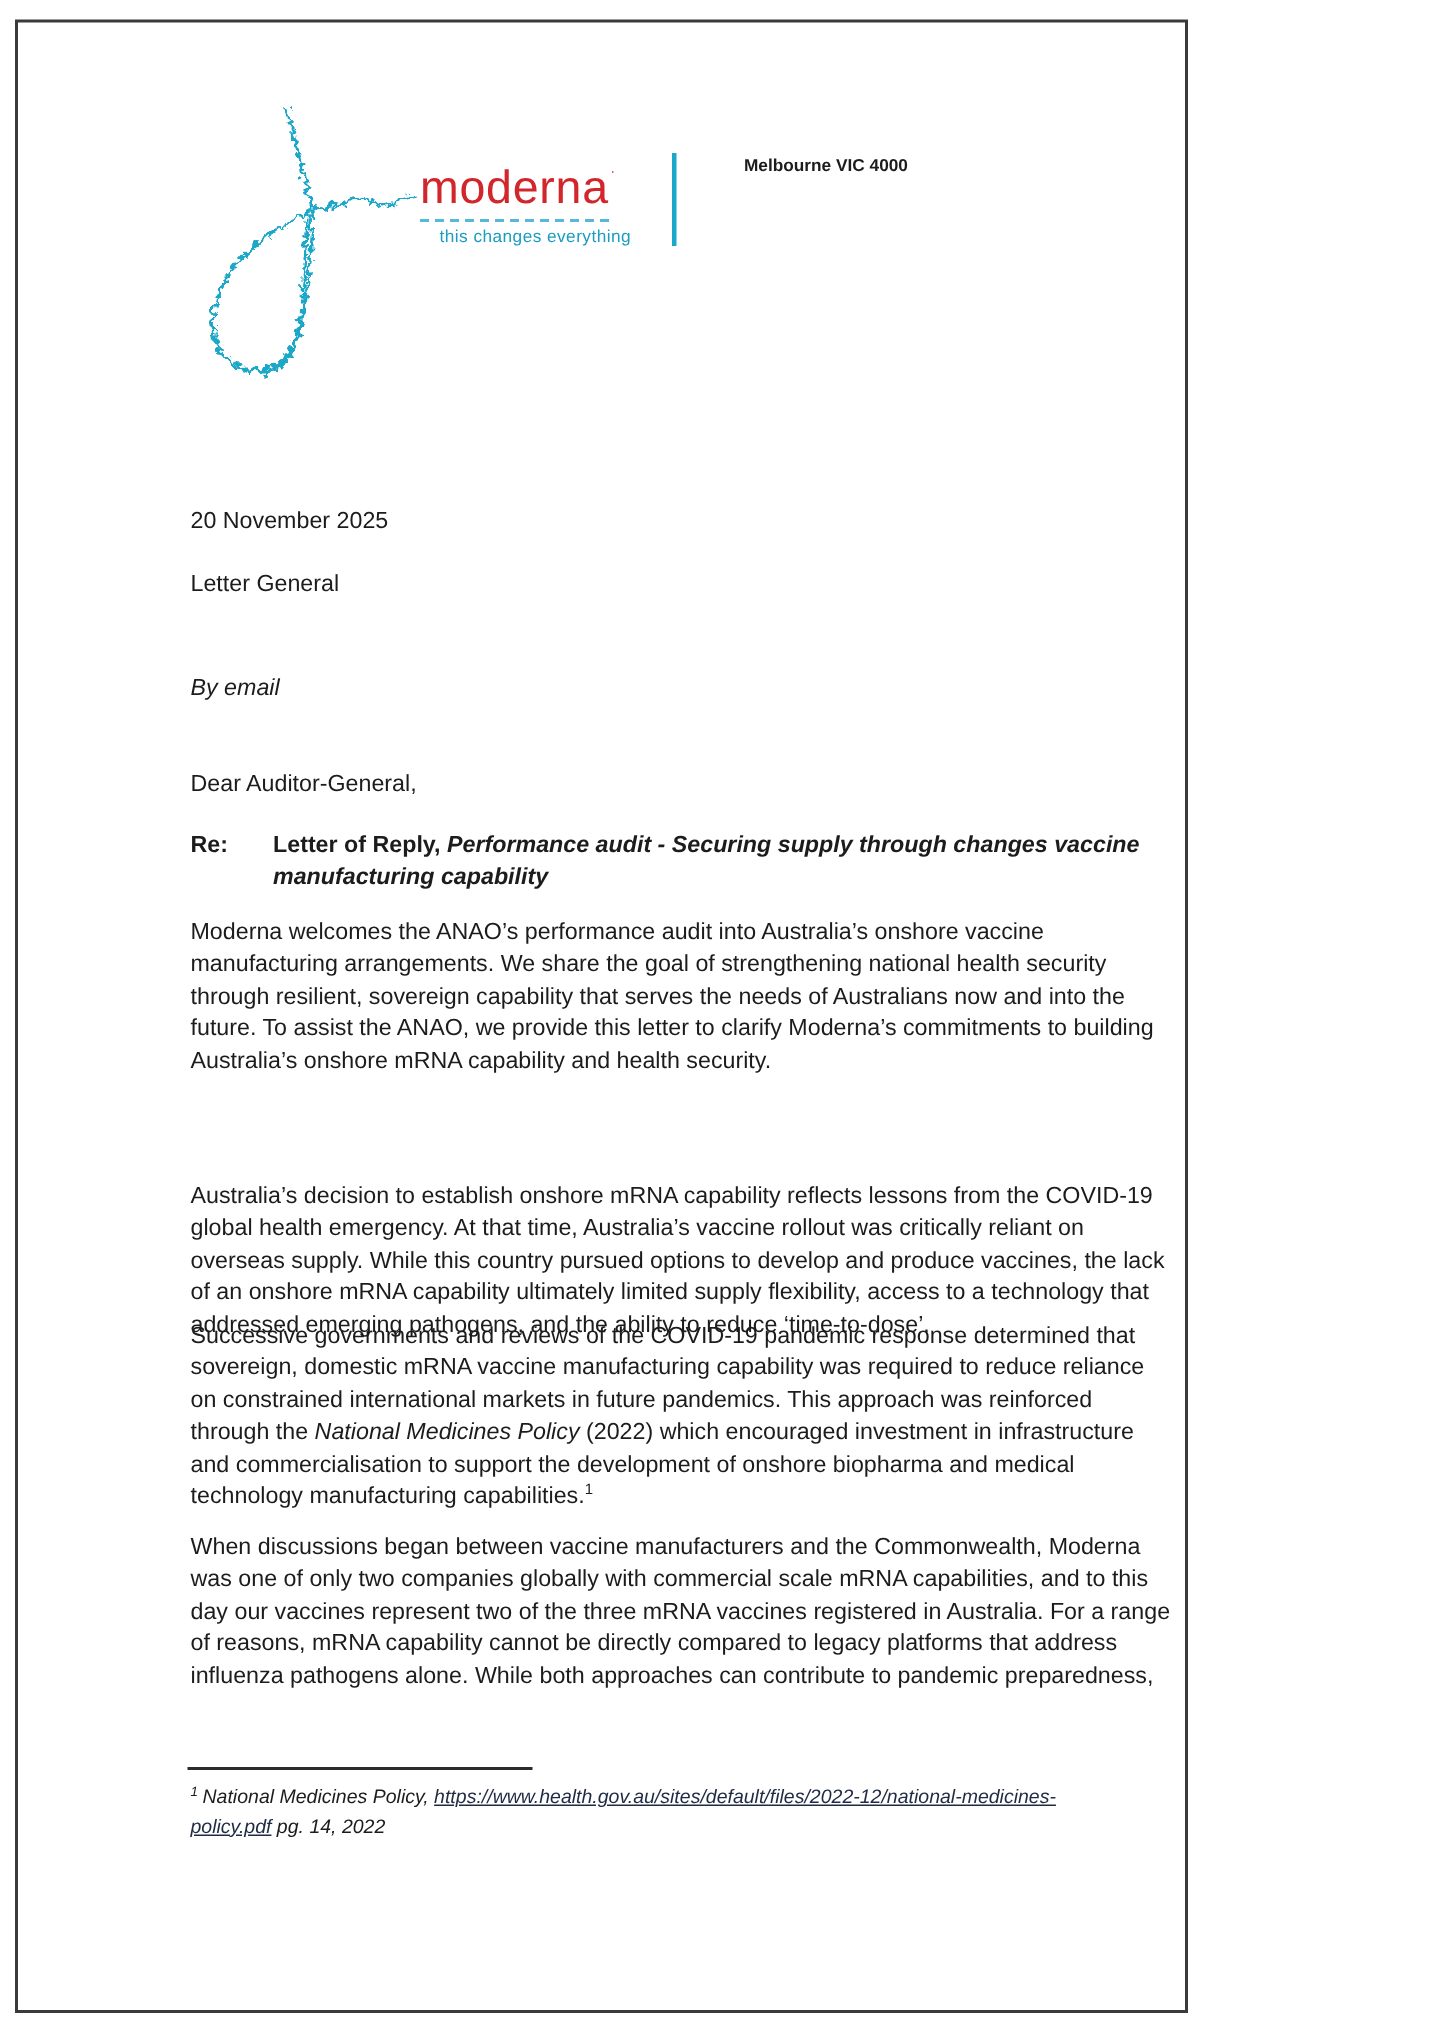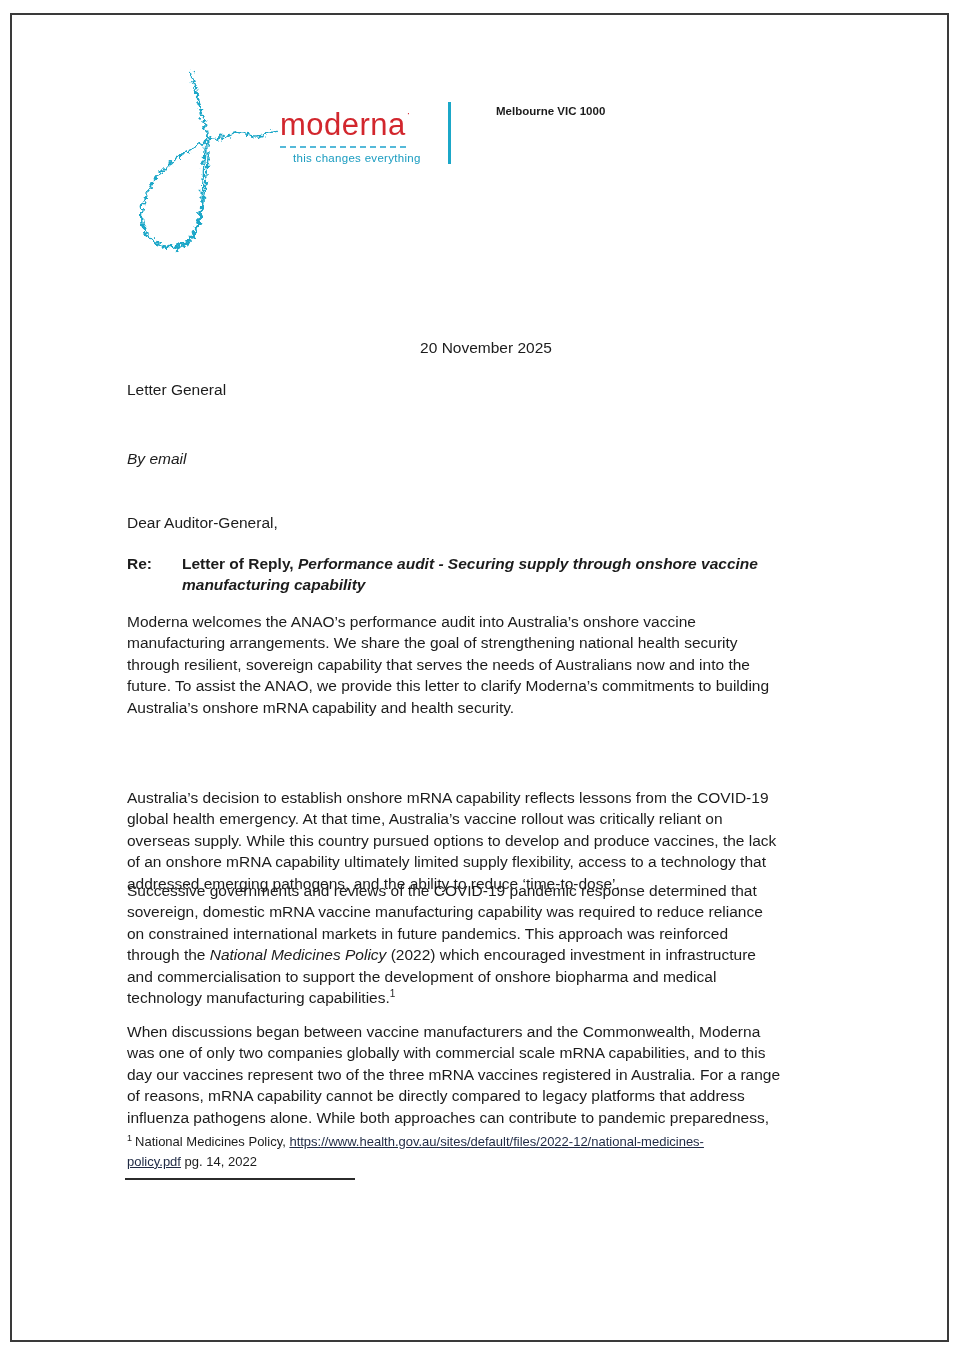"moderna·" .page { width: 939px -> 782px }
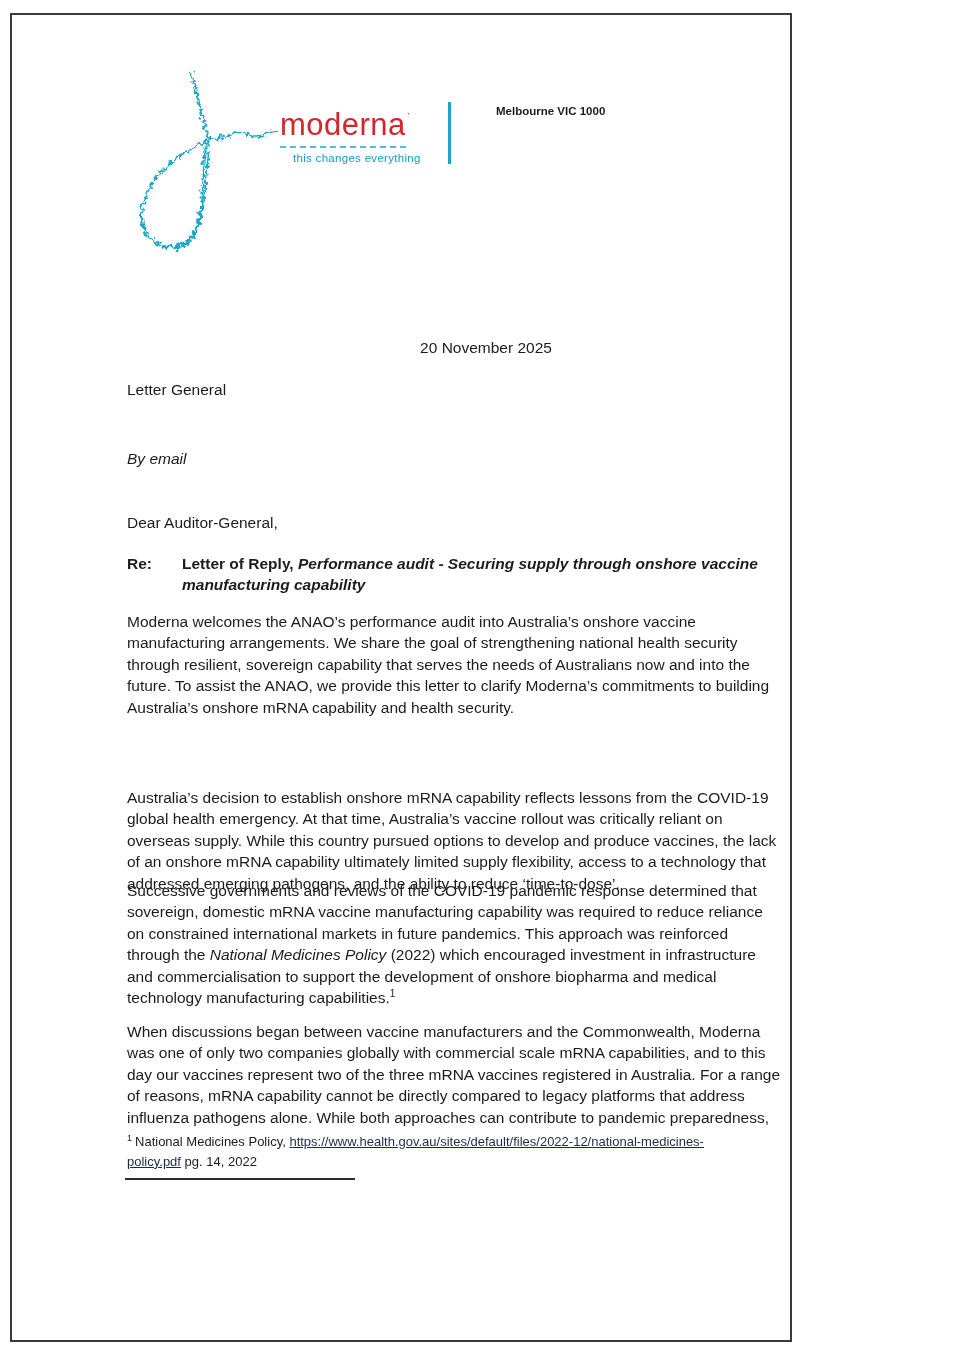"Melbourne VIC 1000" div.header-address { text: 1000 -> 4000 }
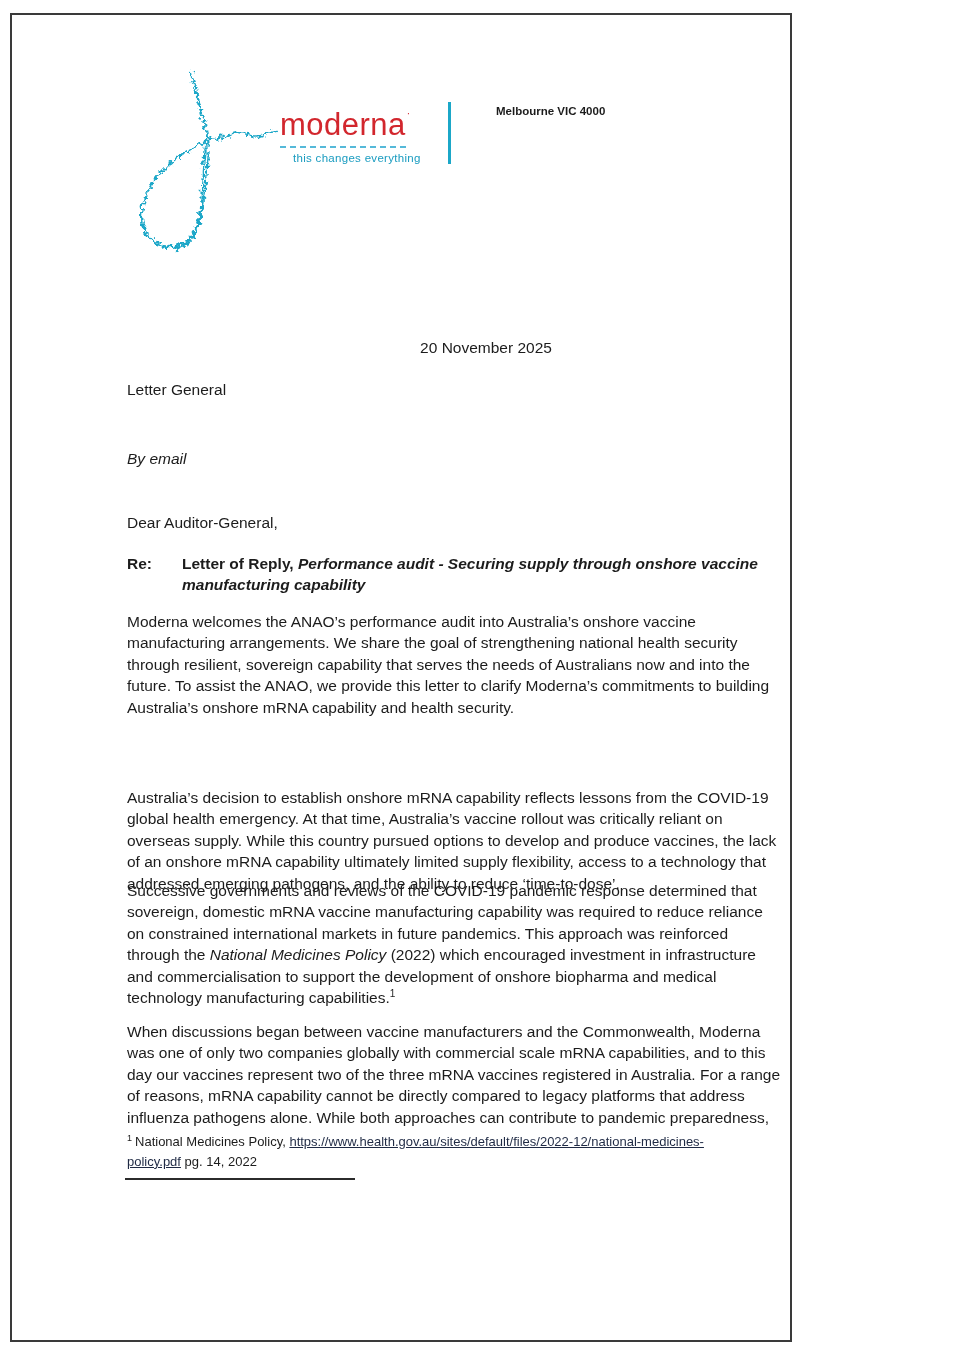"20 November 2025" .date-line { text-align: center -> left }
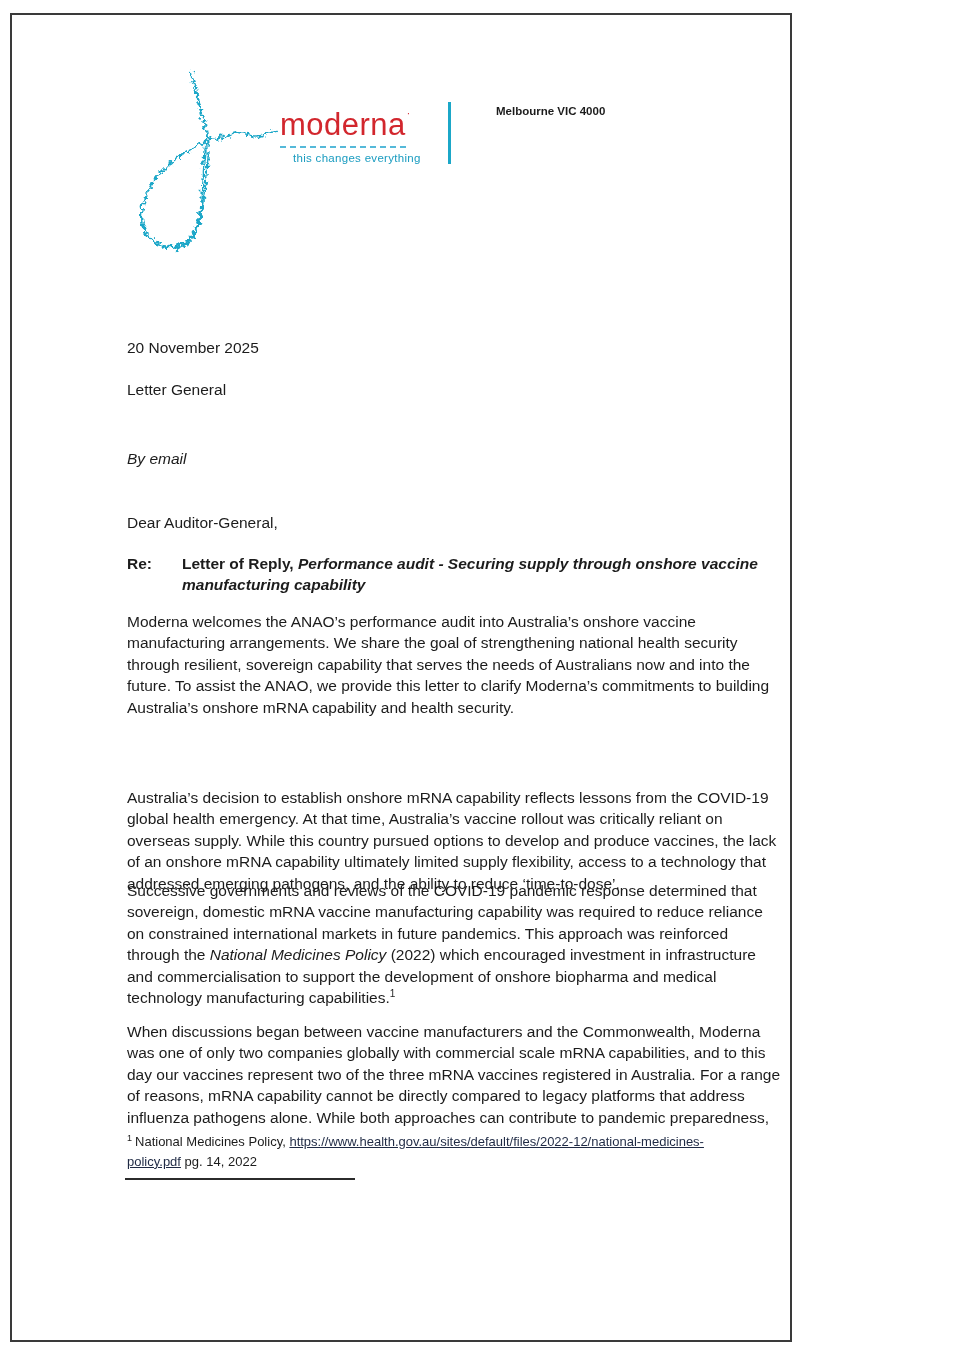"Performance audit - Securing supply" span.re-title { text: onshore -> changes }
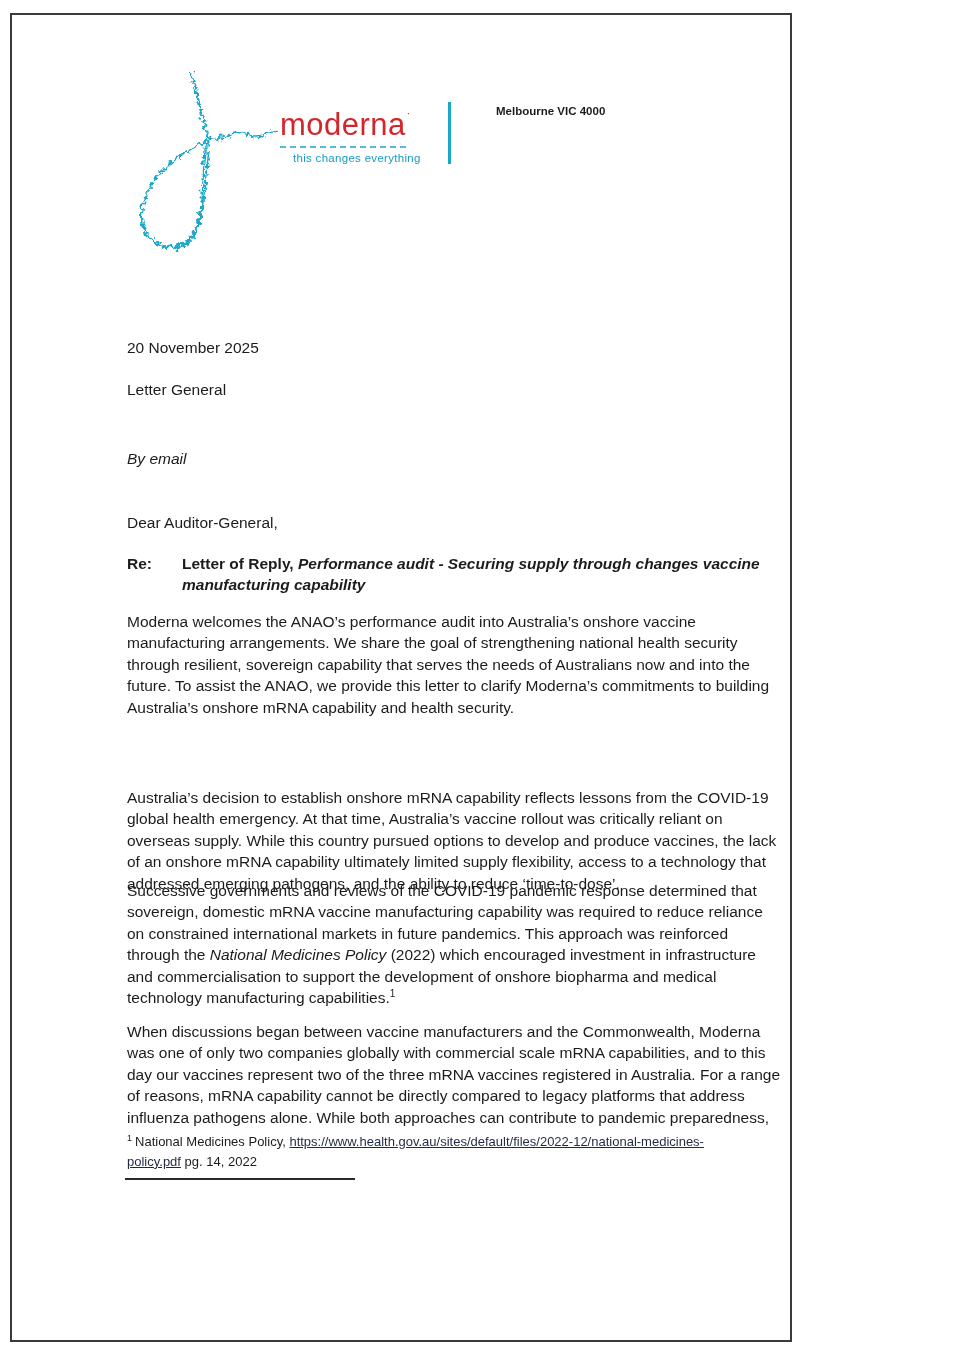"1 National Medicines Policy," .footnote { font-style: none -> italic; top: 1117px -> 1173px }
